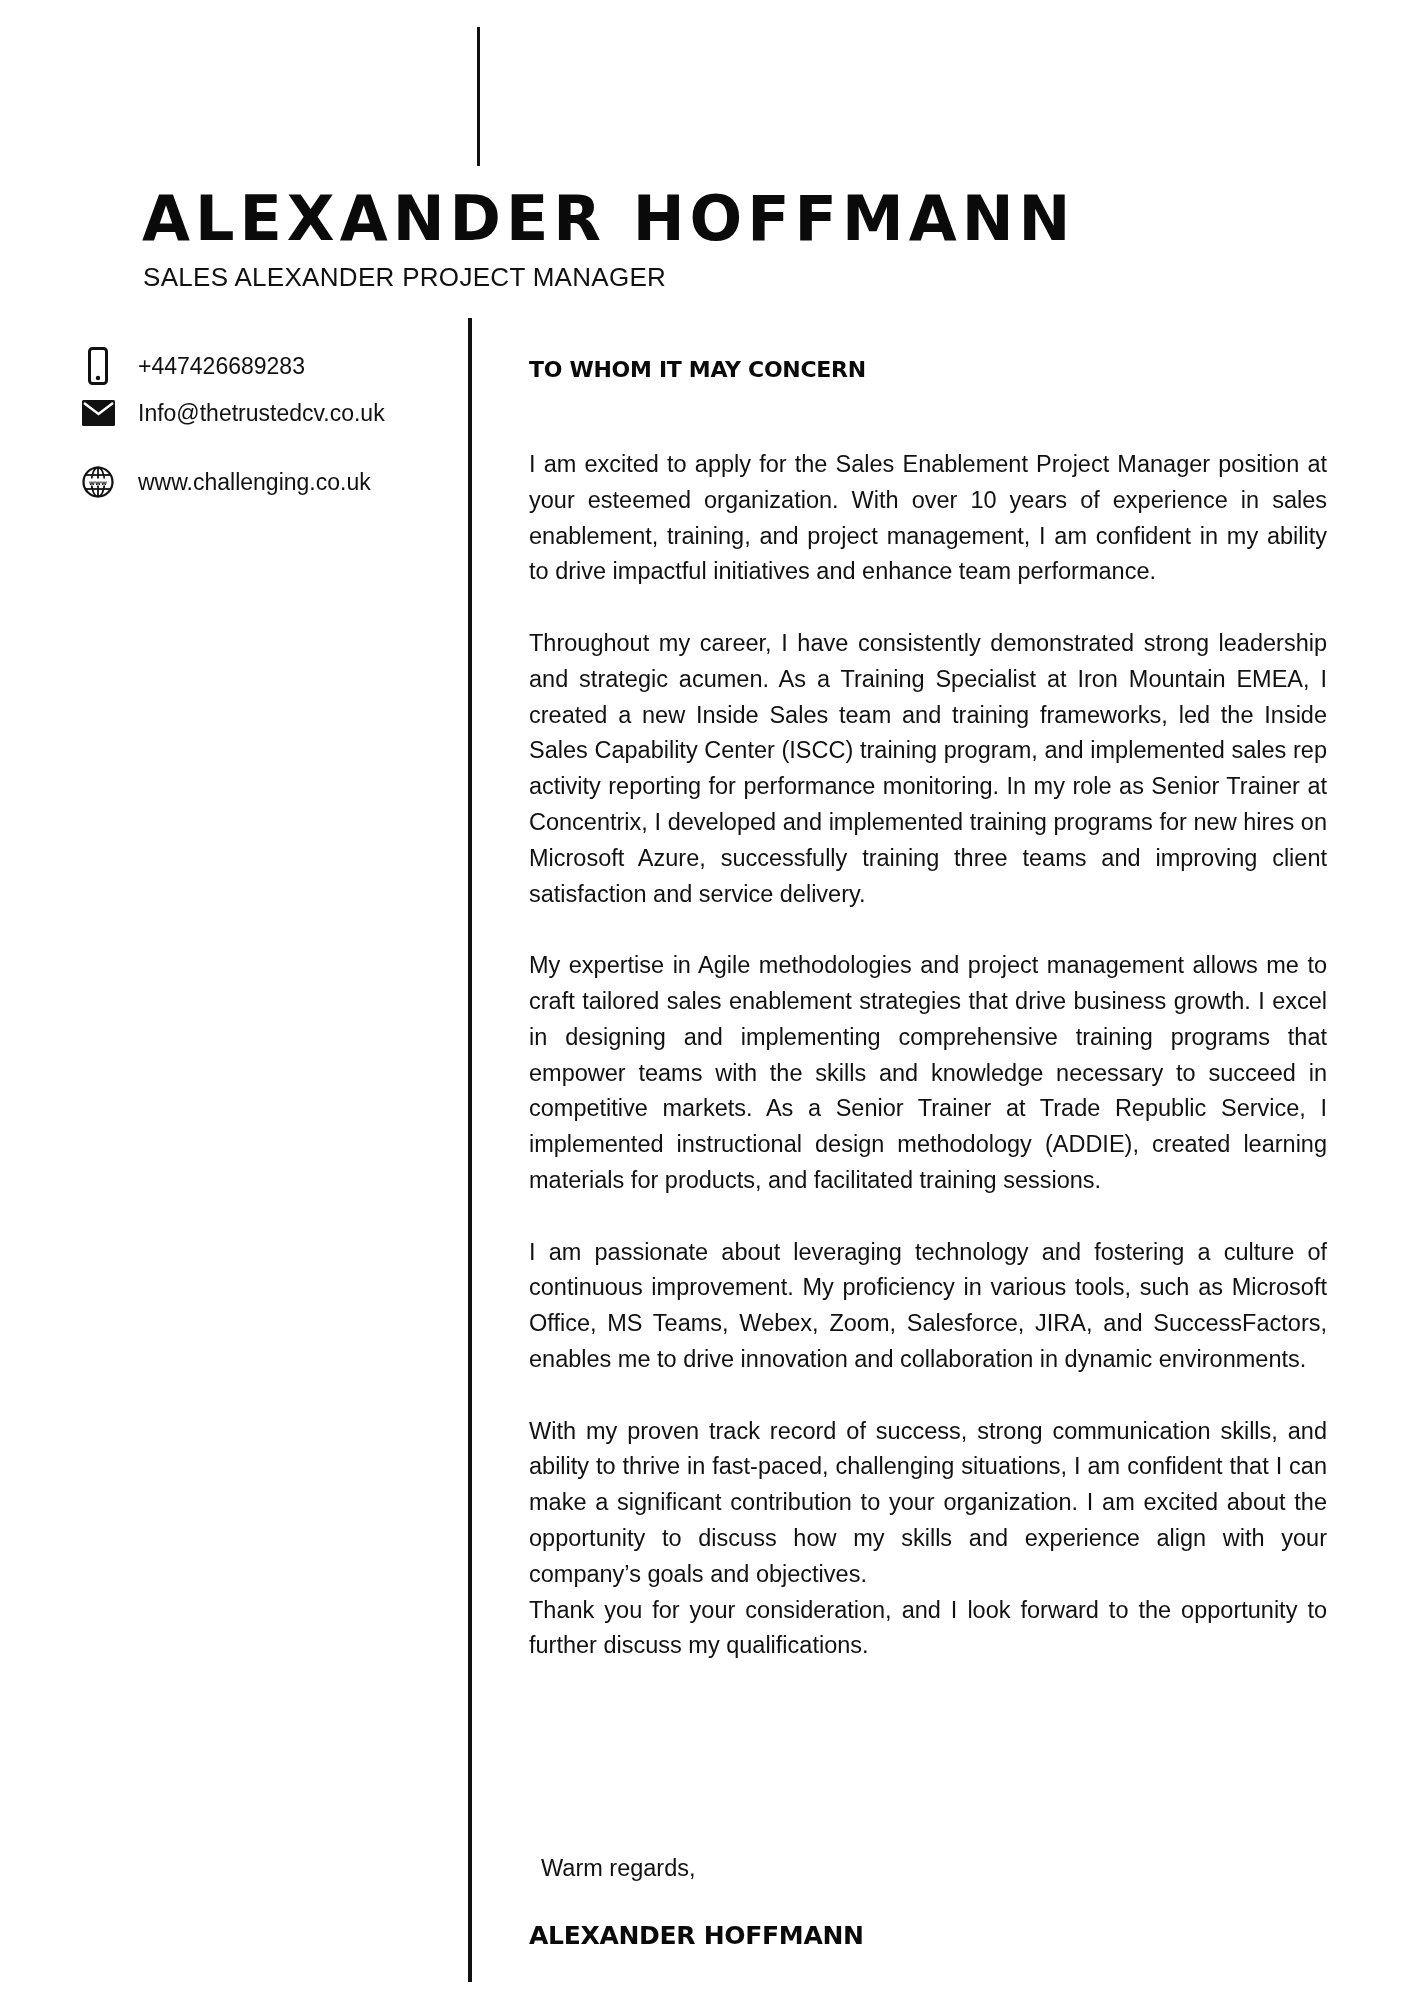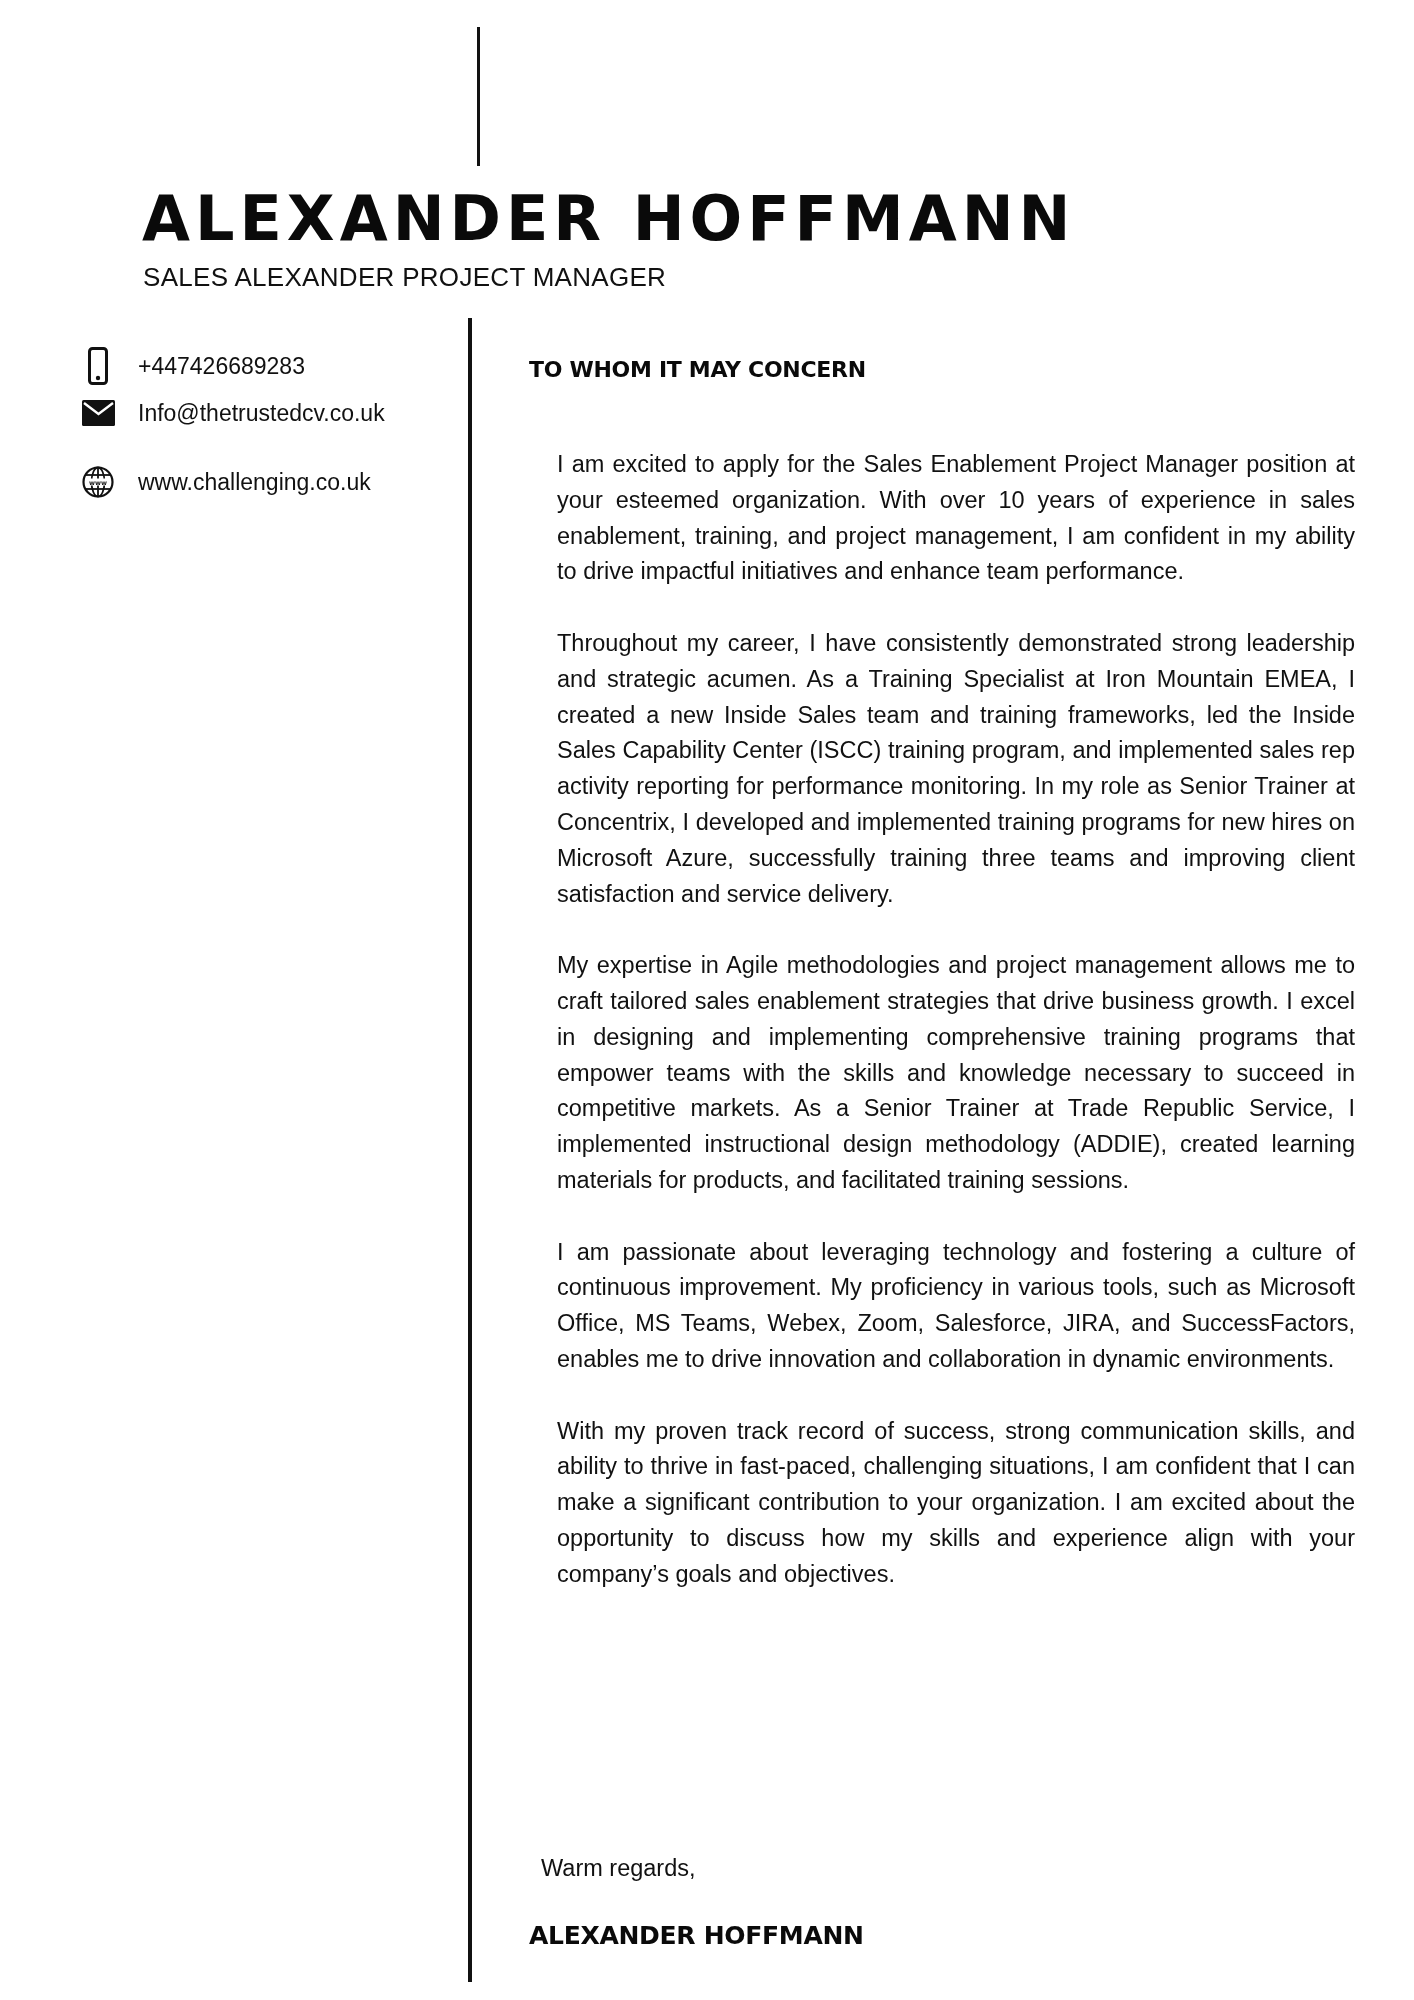"I am excited to apply" .letter { left: 557px -> 529px }
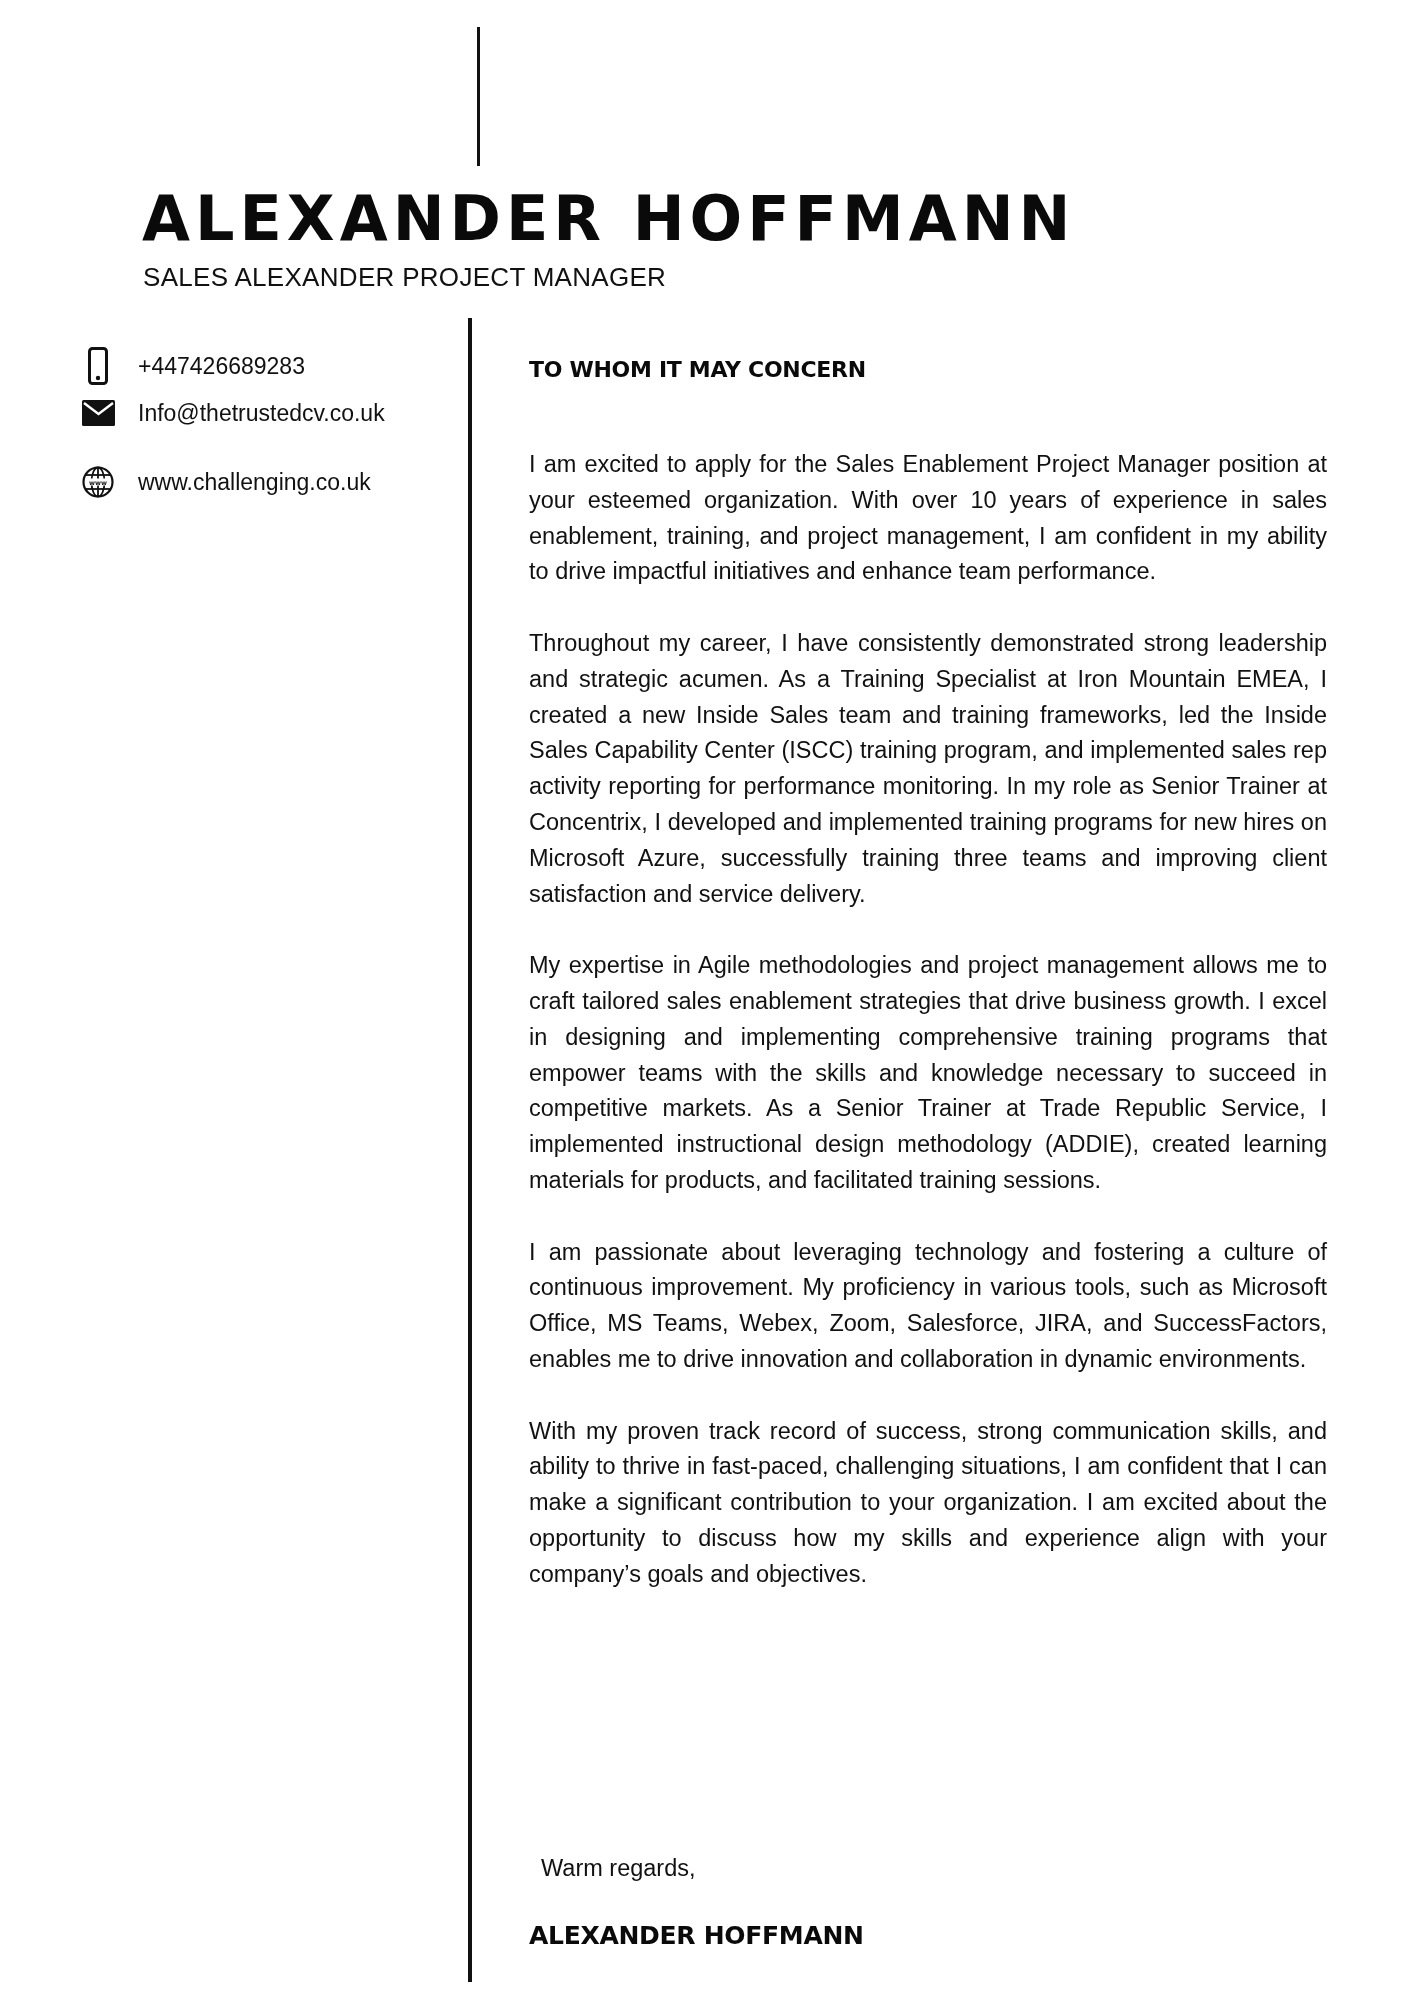"Thank you for your consideration," p { html: none -> <p>Thank you for your consideration, and I look forward to the opportunity to further discuss my qualifications.</p> }
